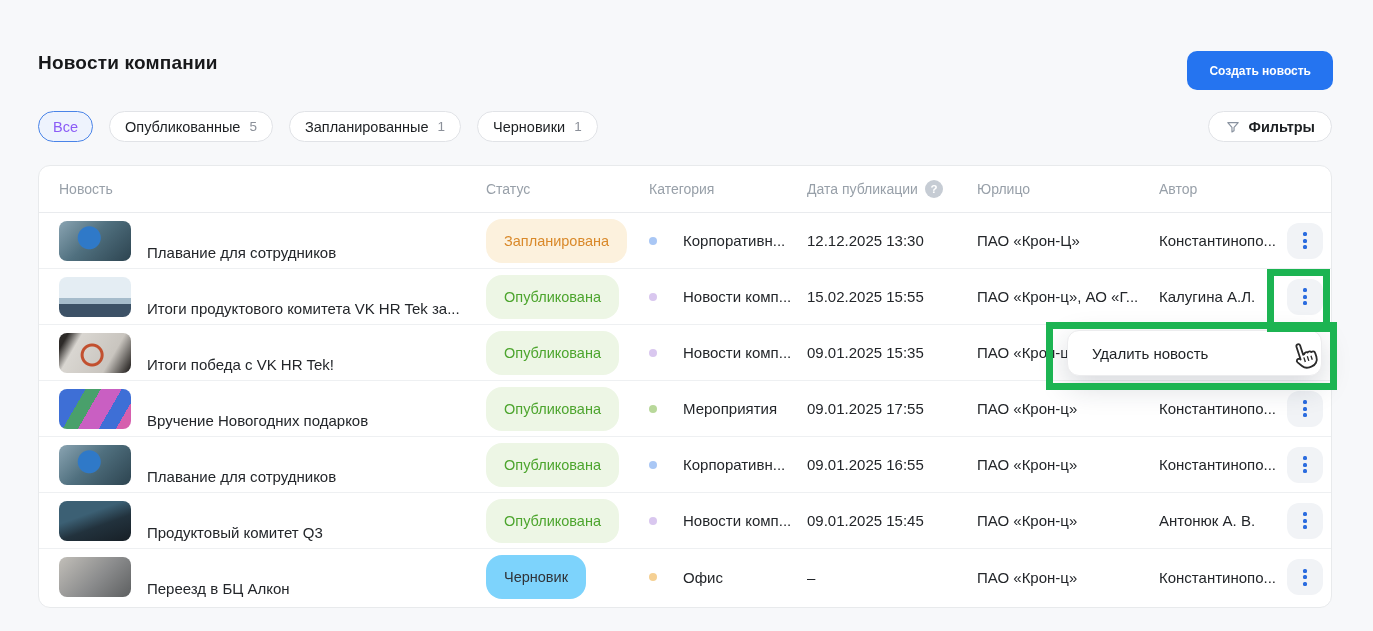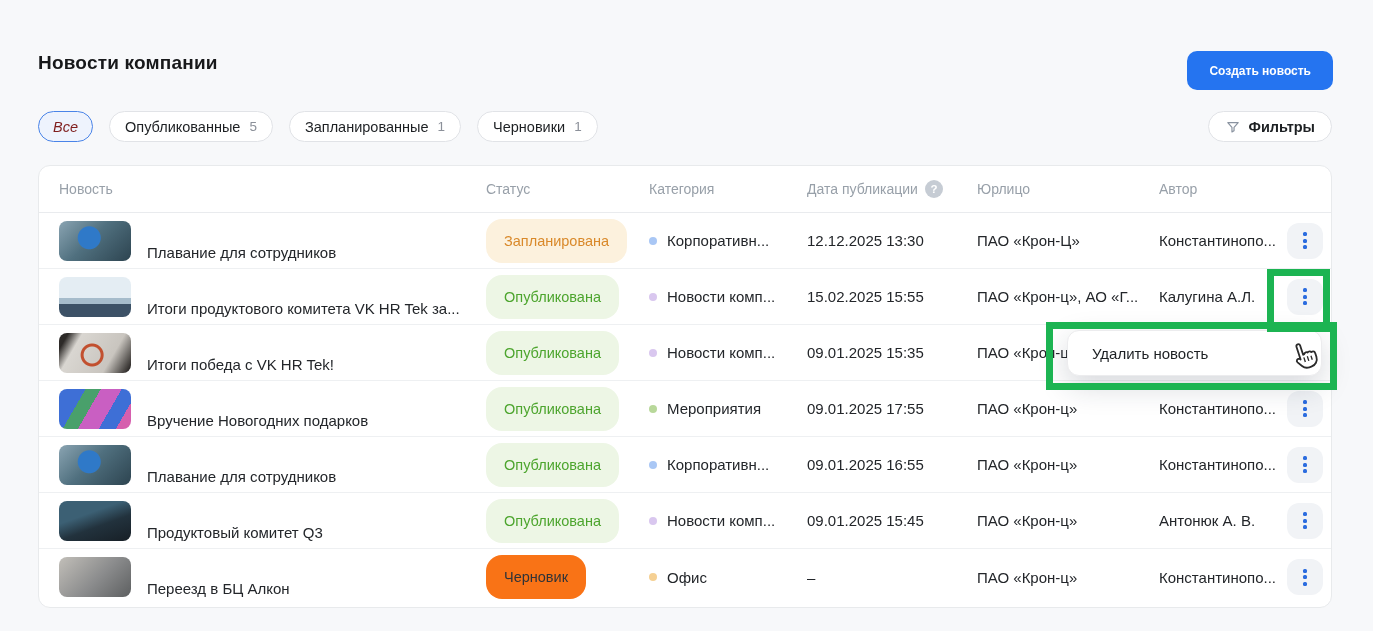"Все" .chip.active { color: #7f1d1d -> #8b5cf6; font-style: italic -> none }
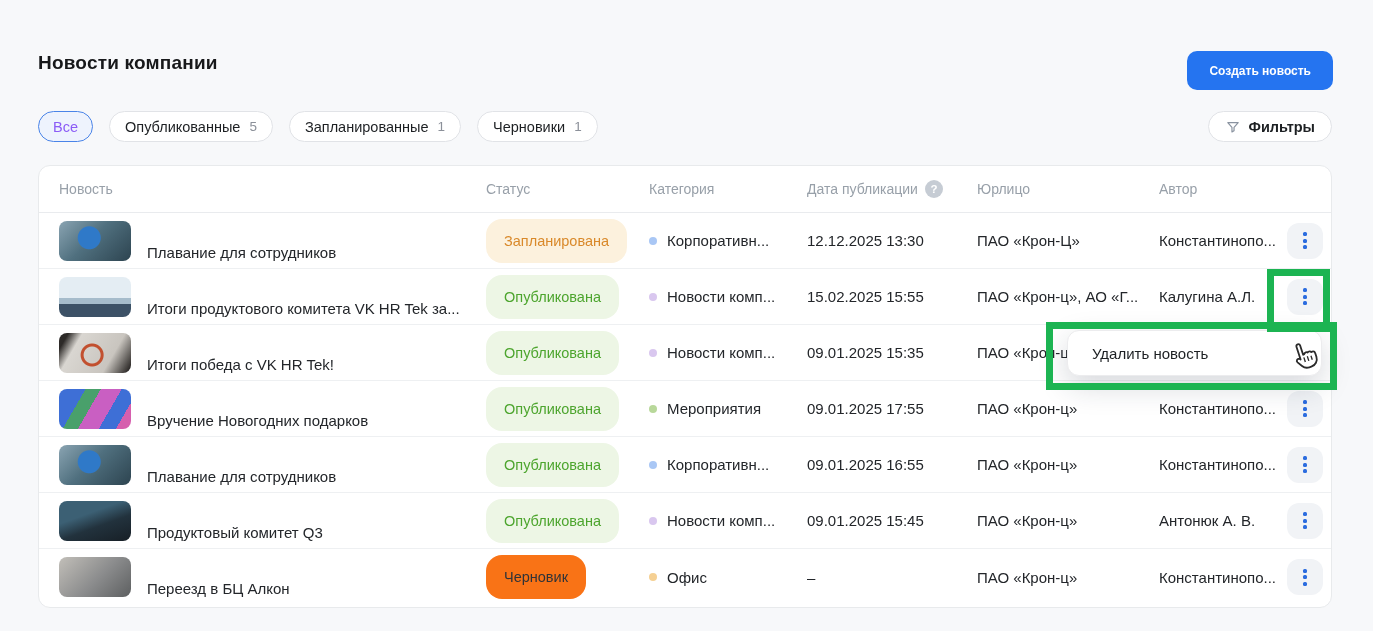"Корпоративн..." .cat { gap: 10px -> 26px }
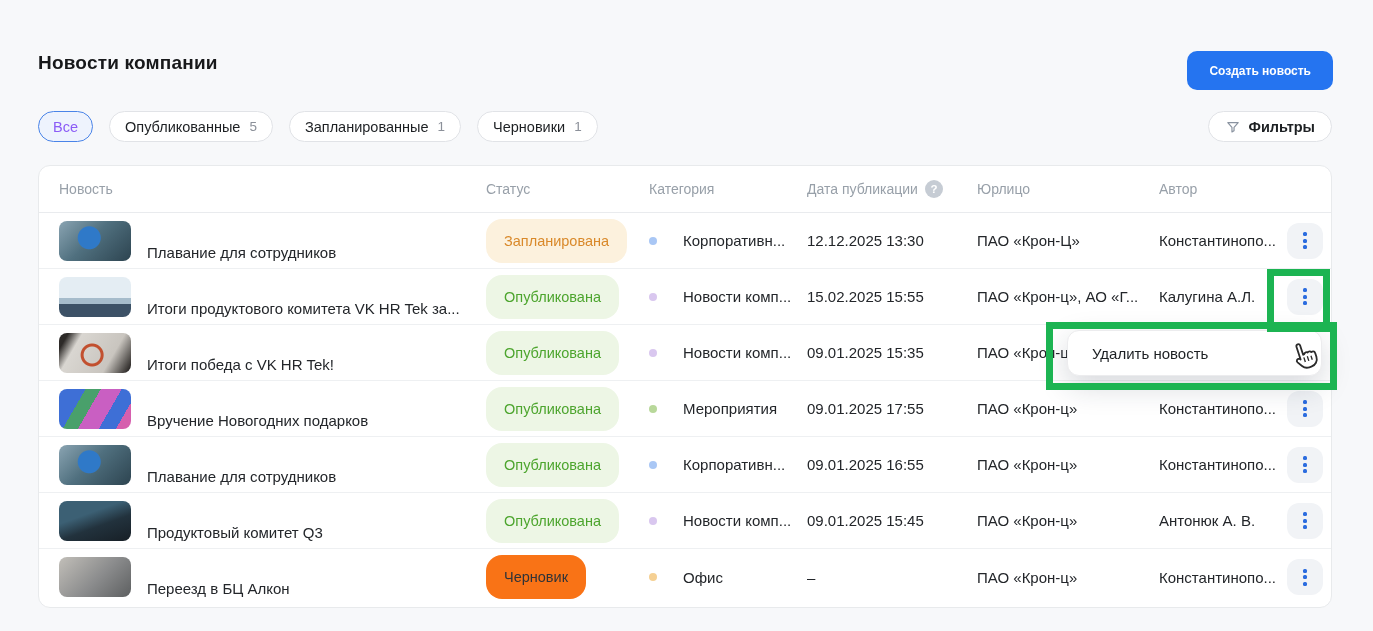"Черновик" .badge.draft { background: #f97316 -> #7dd3fc }
